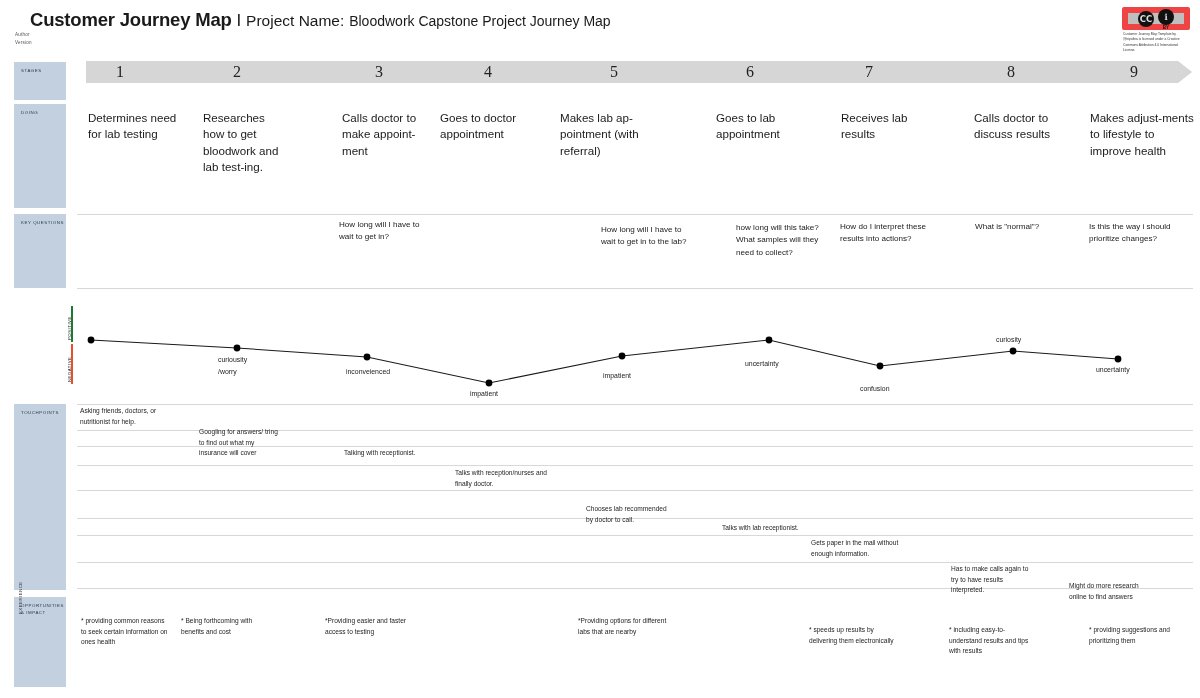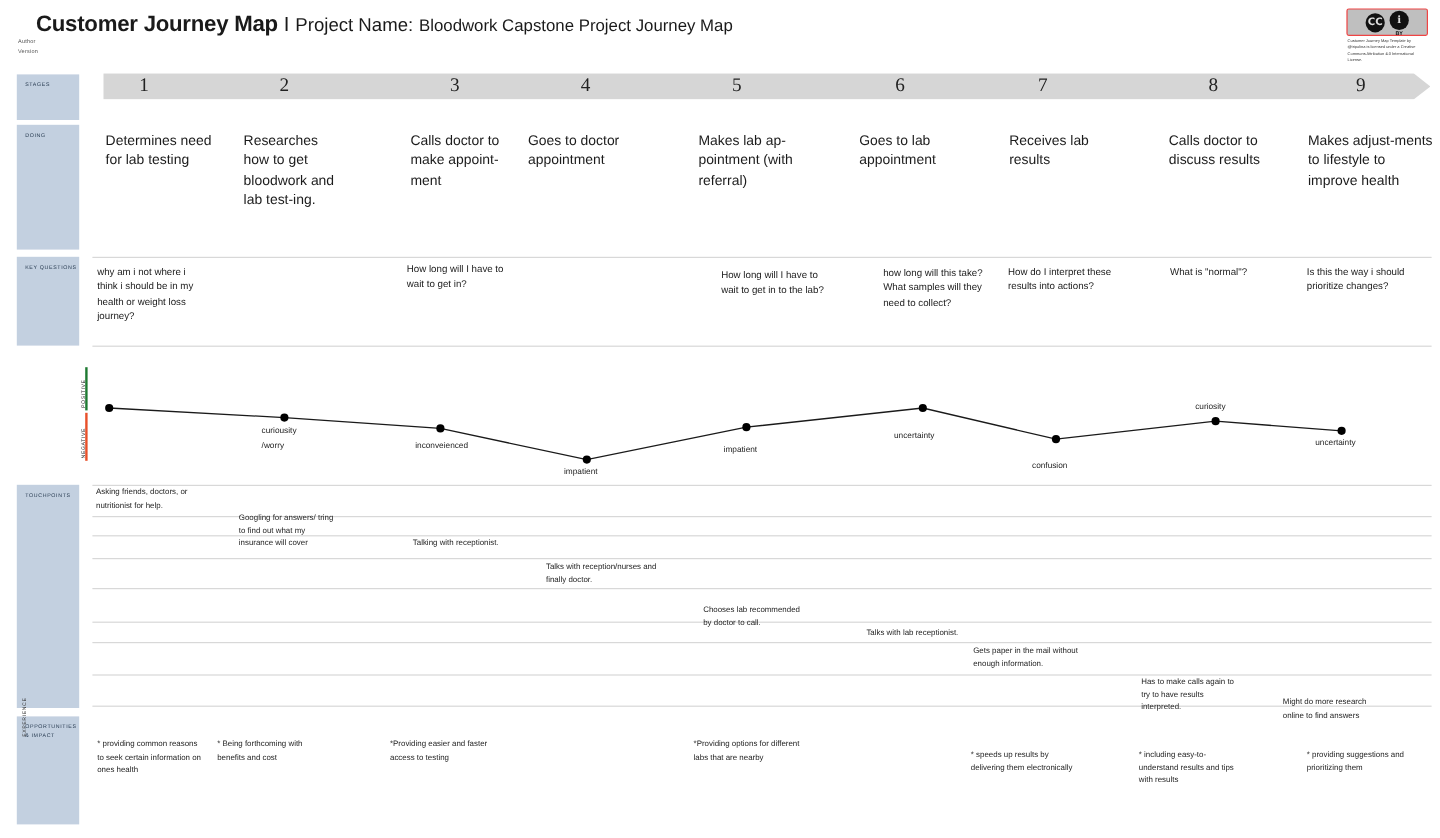"CC" #cc-logo { border: 1px solid #ef4444 -> 6px solid #ef4444 }
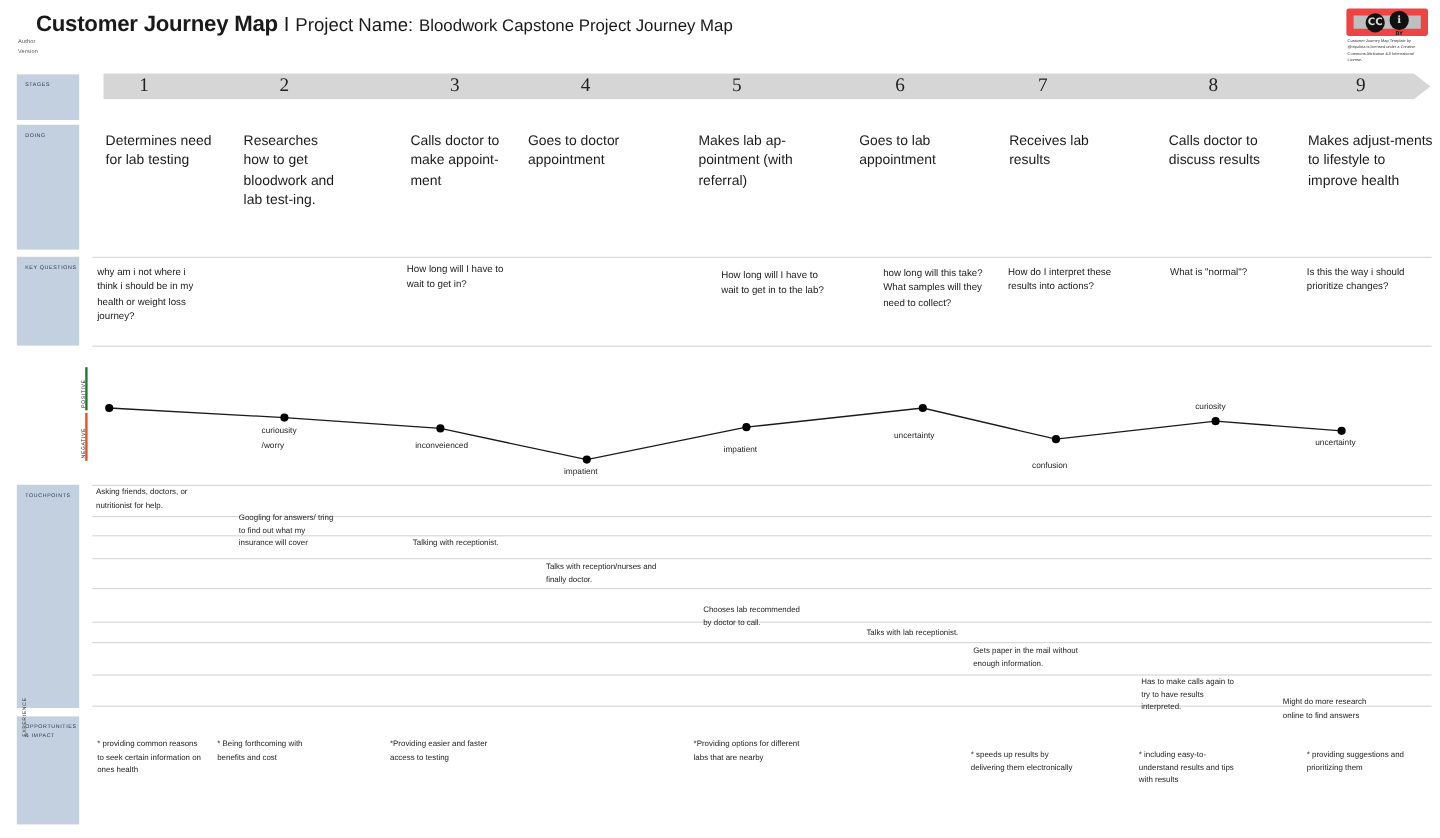"Makes lab ap-pointment (with referral)" div.cell { left: 582px -> 560px }
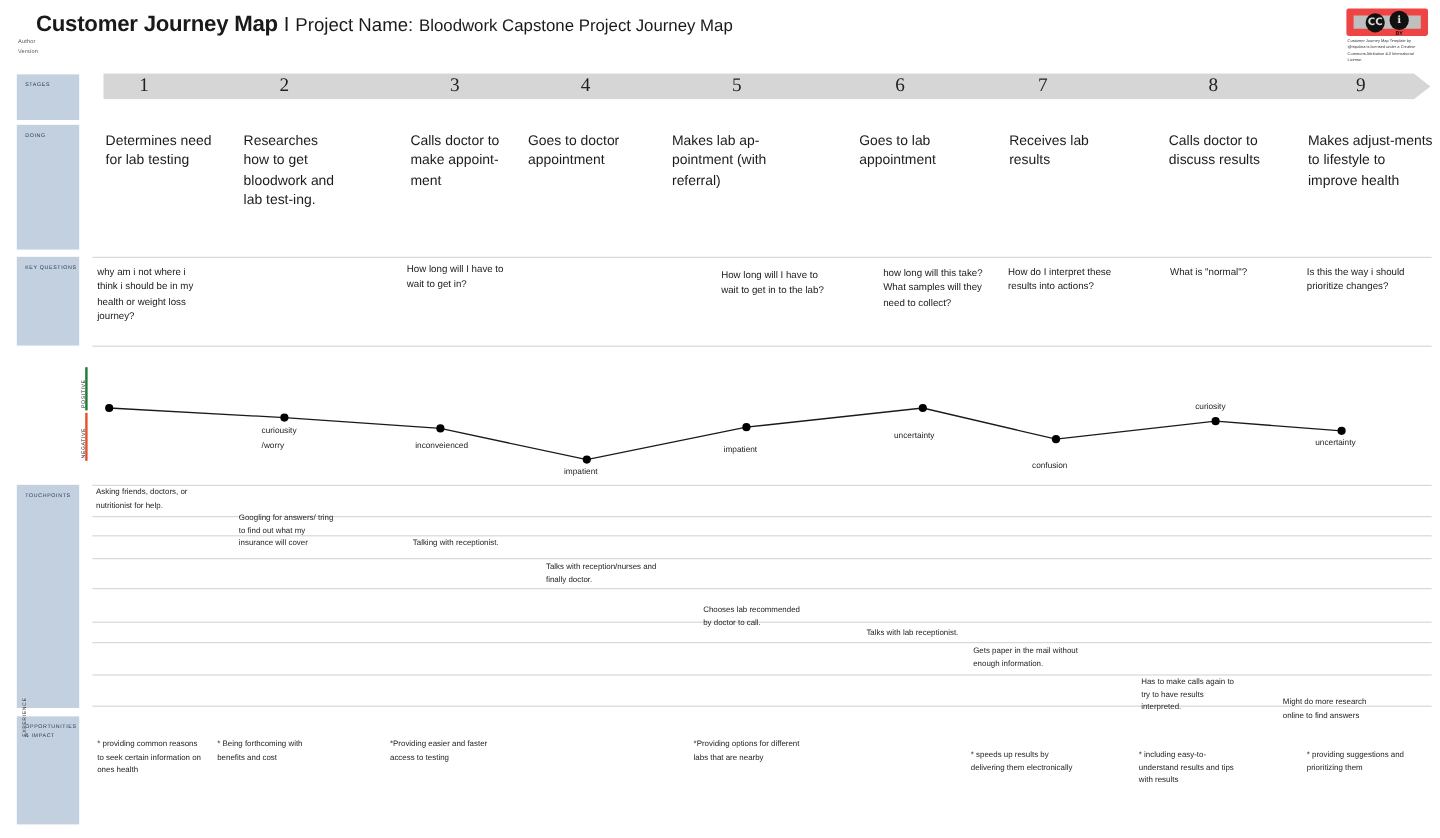"why am i not where" div.cell { html: <div>why am i not where i think i should be in my health or weight loss journey?</div> -> none }
